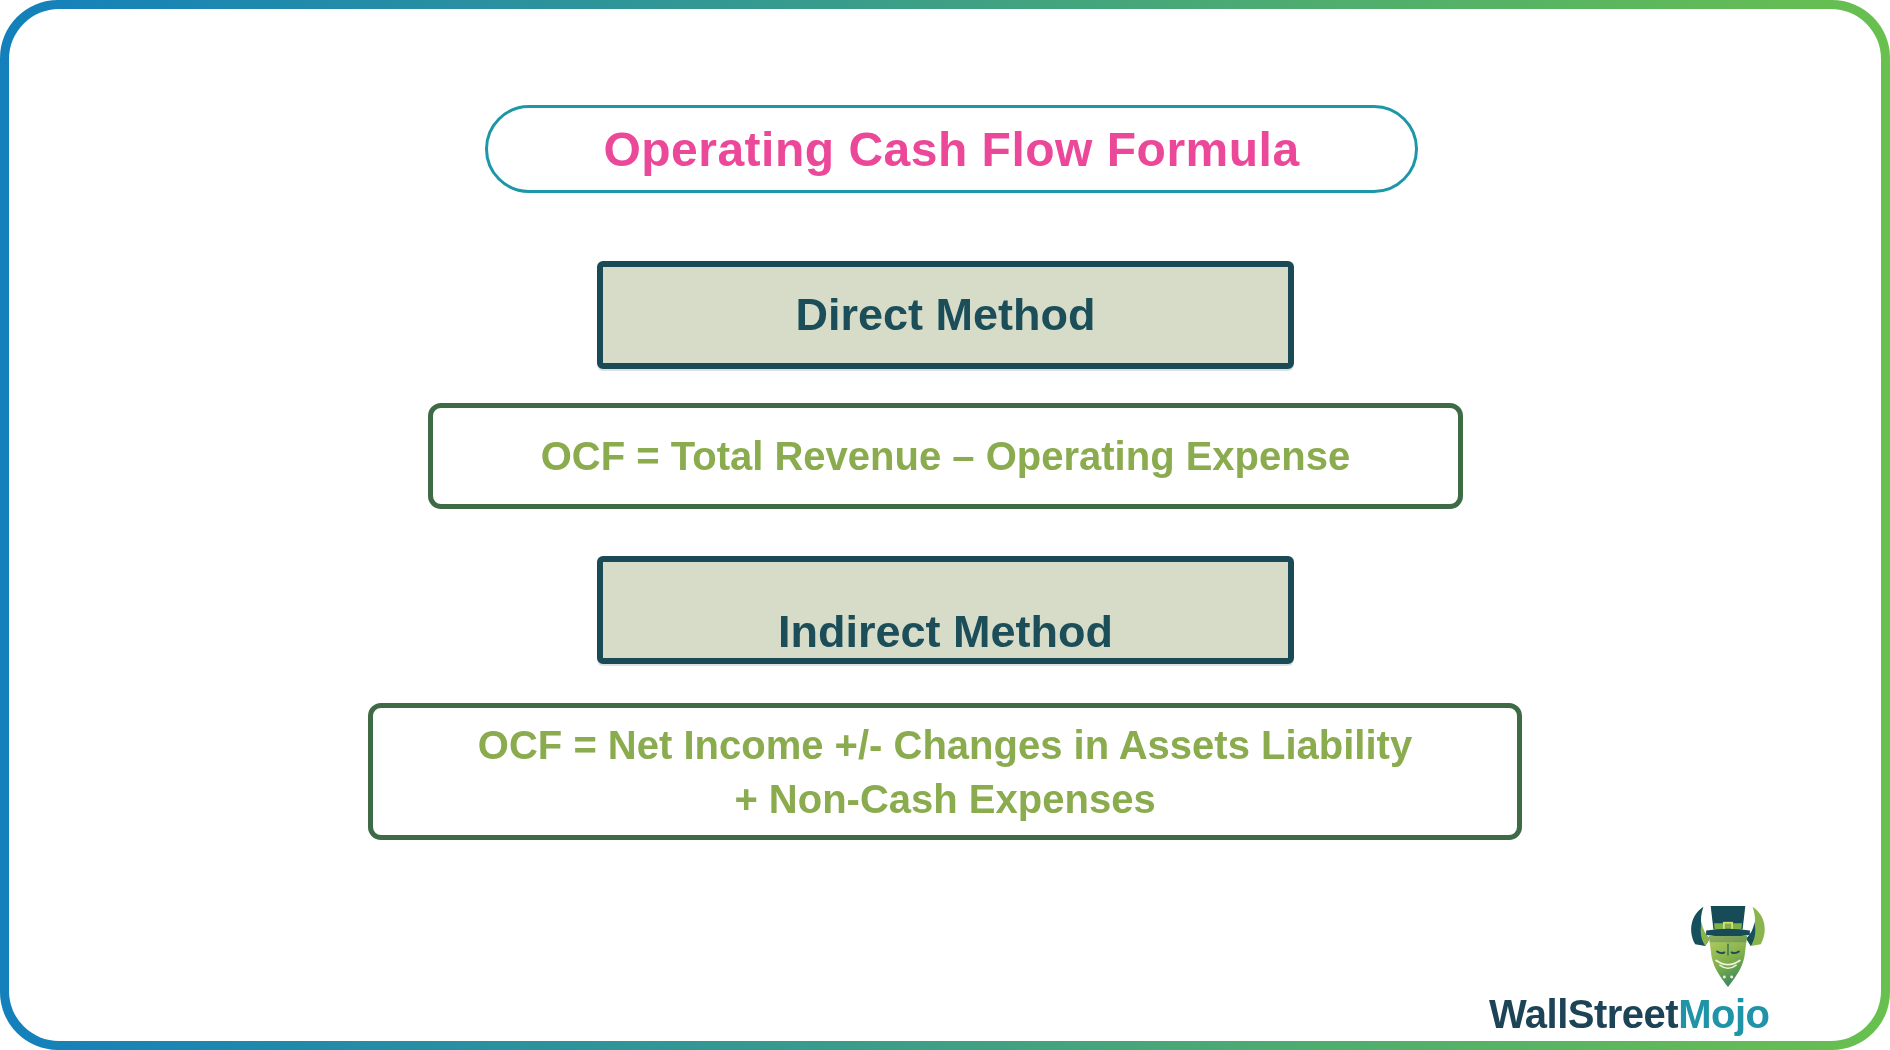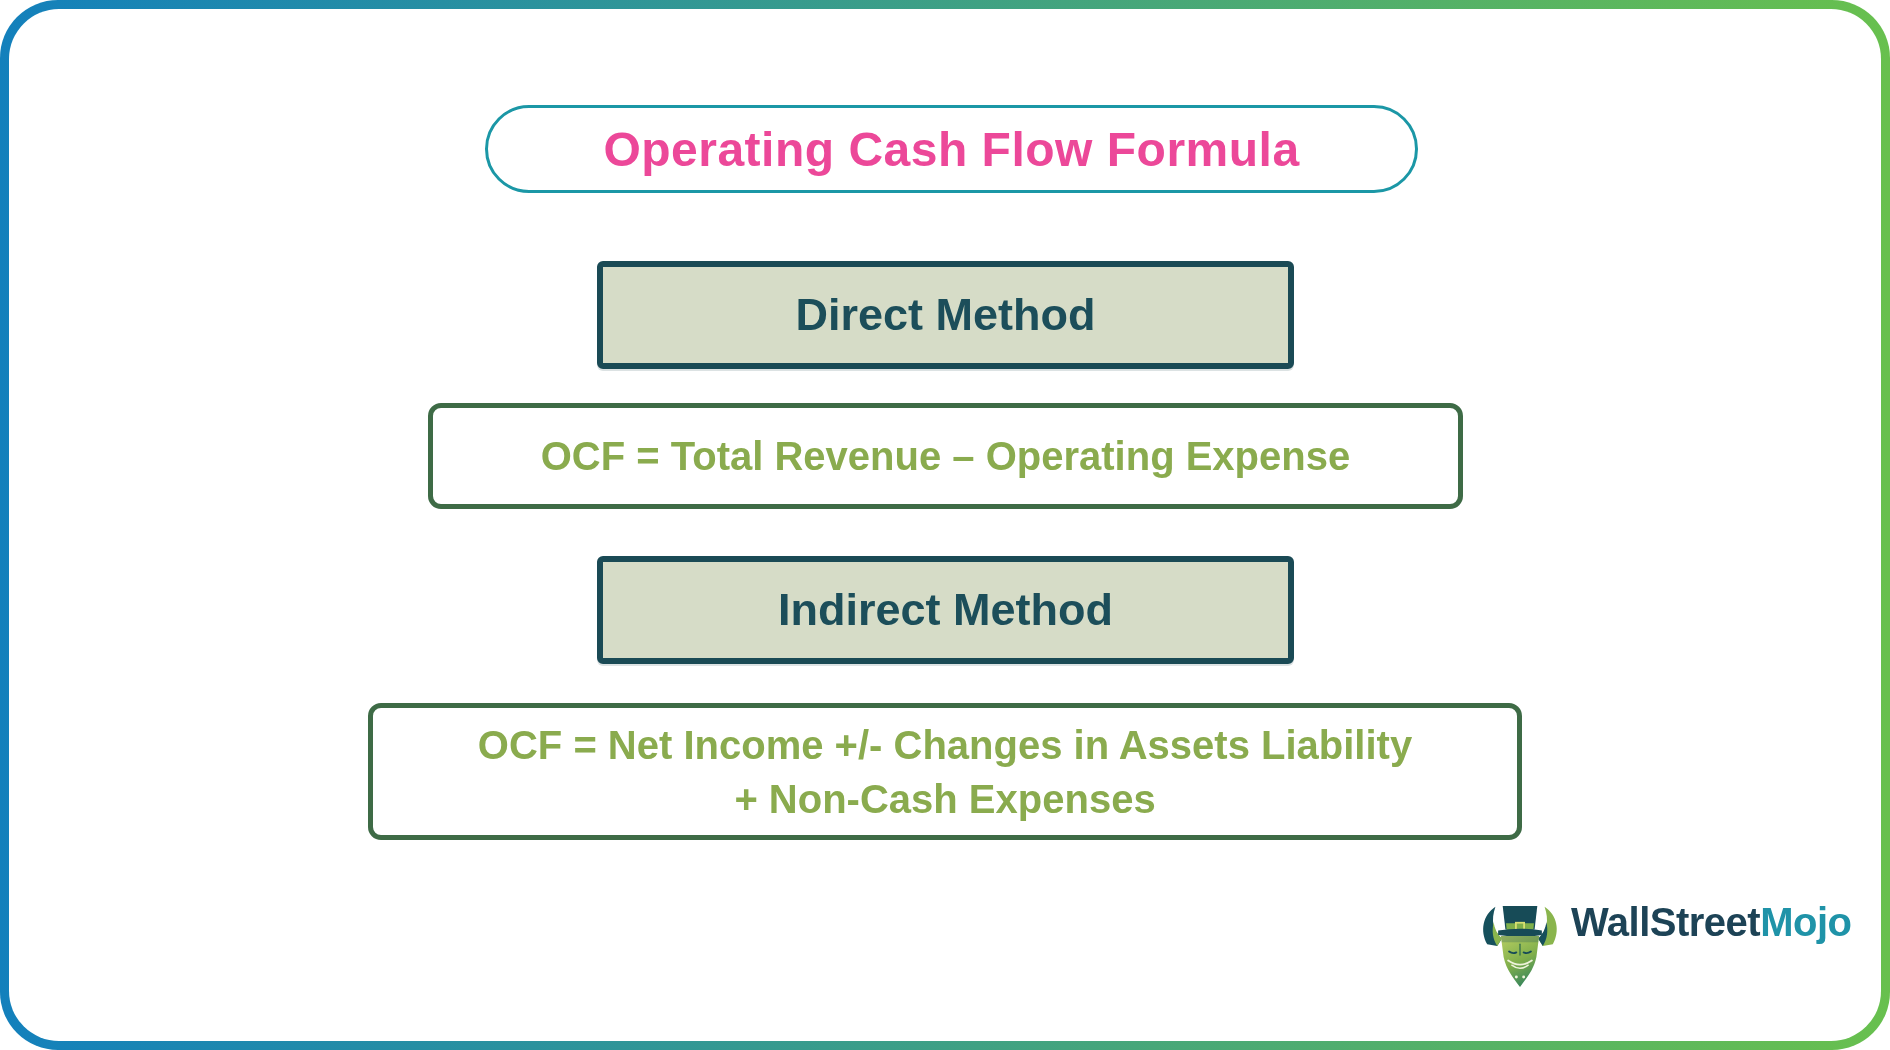"Indirect Method" .method-box.indirect { align-items: none -> flex-end }
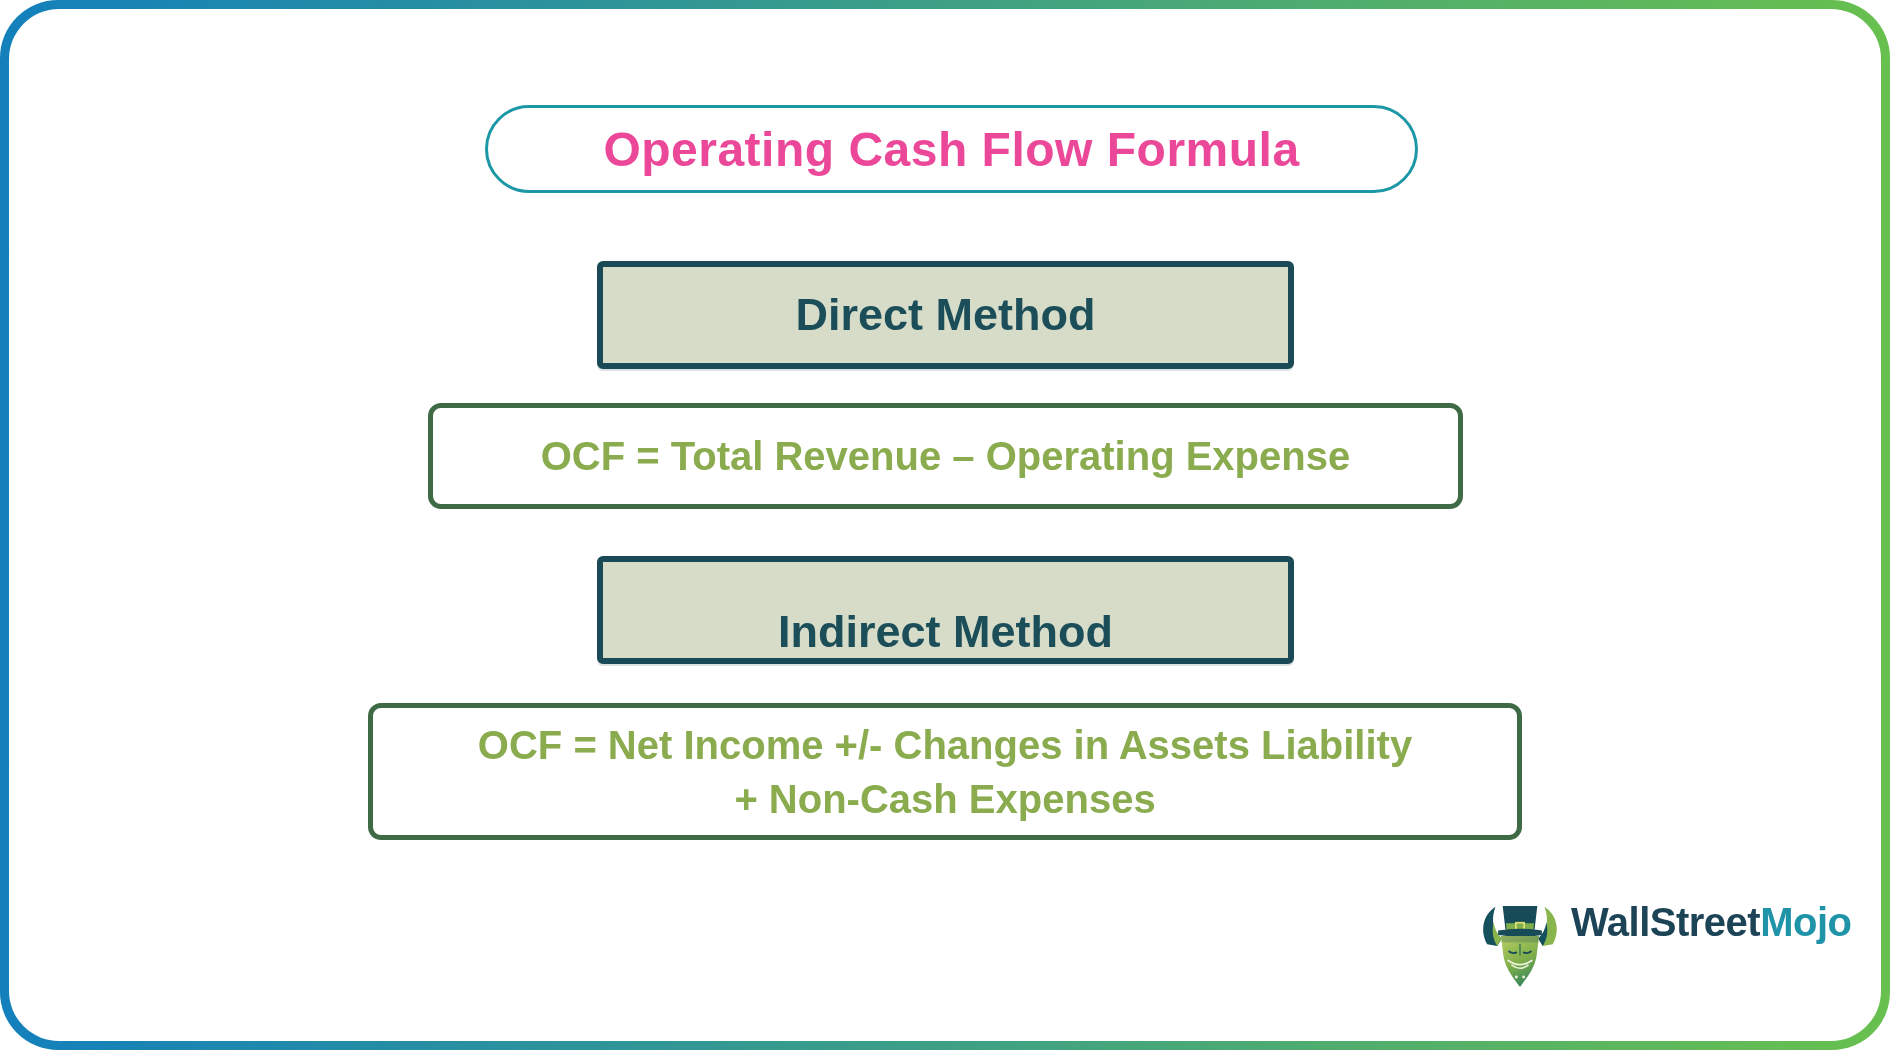"WallStreetMojo" .brand { align-items: flex-start -> flex-end; flex-direction: none -> column }
